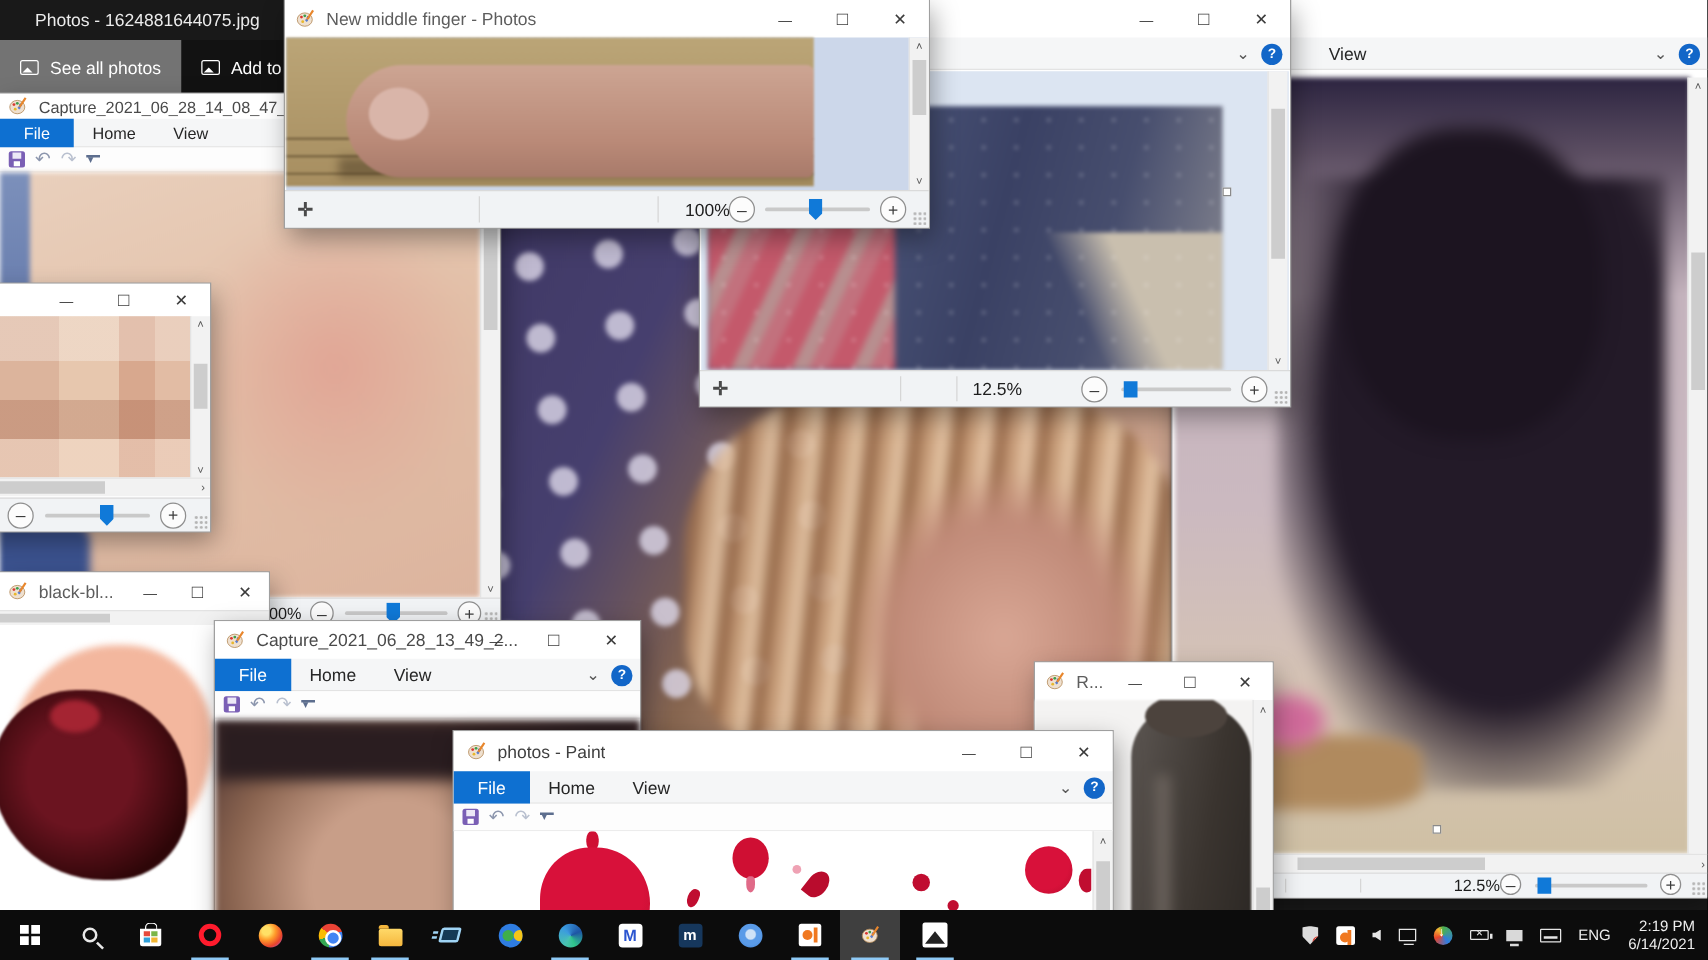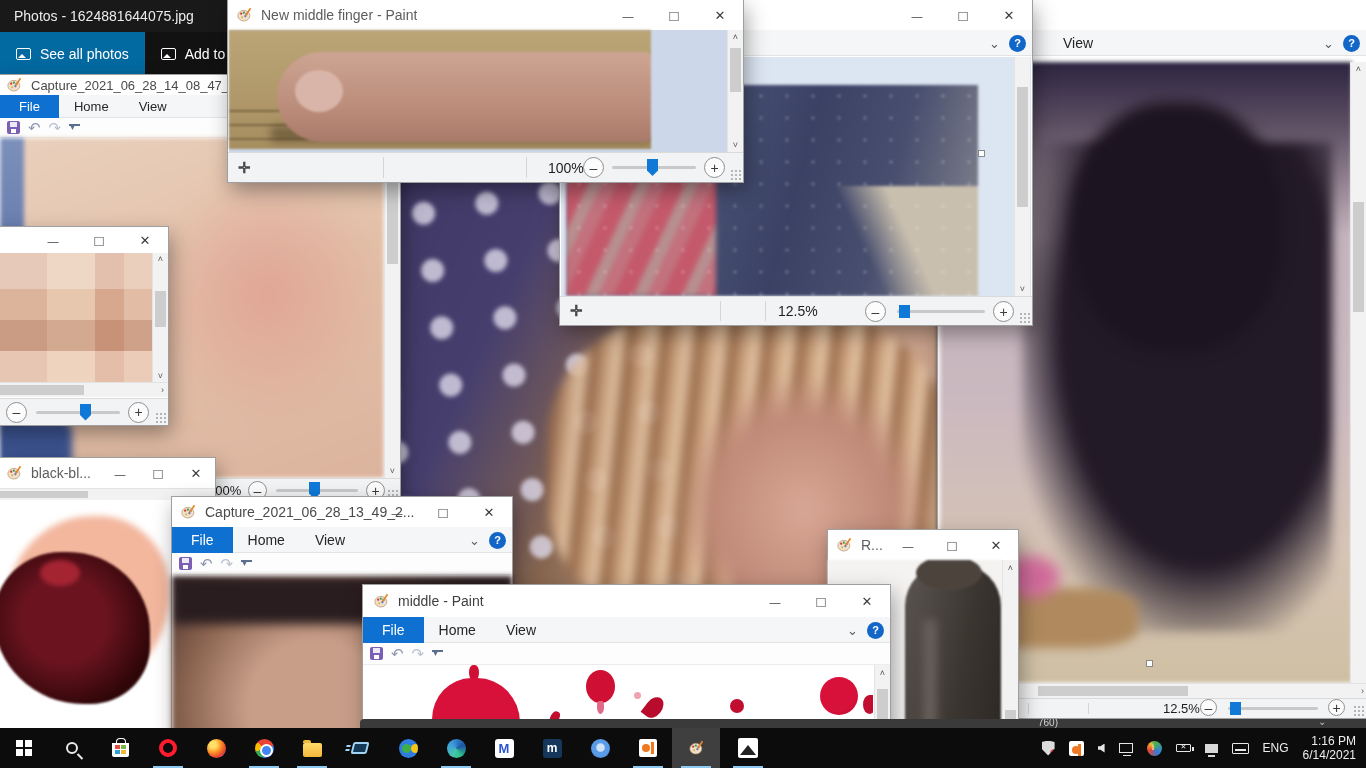"Photos - 1624881644075.jpg" #photos-titlebar span { margin-left: 14px -> 28px }
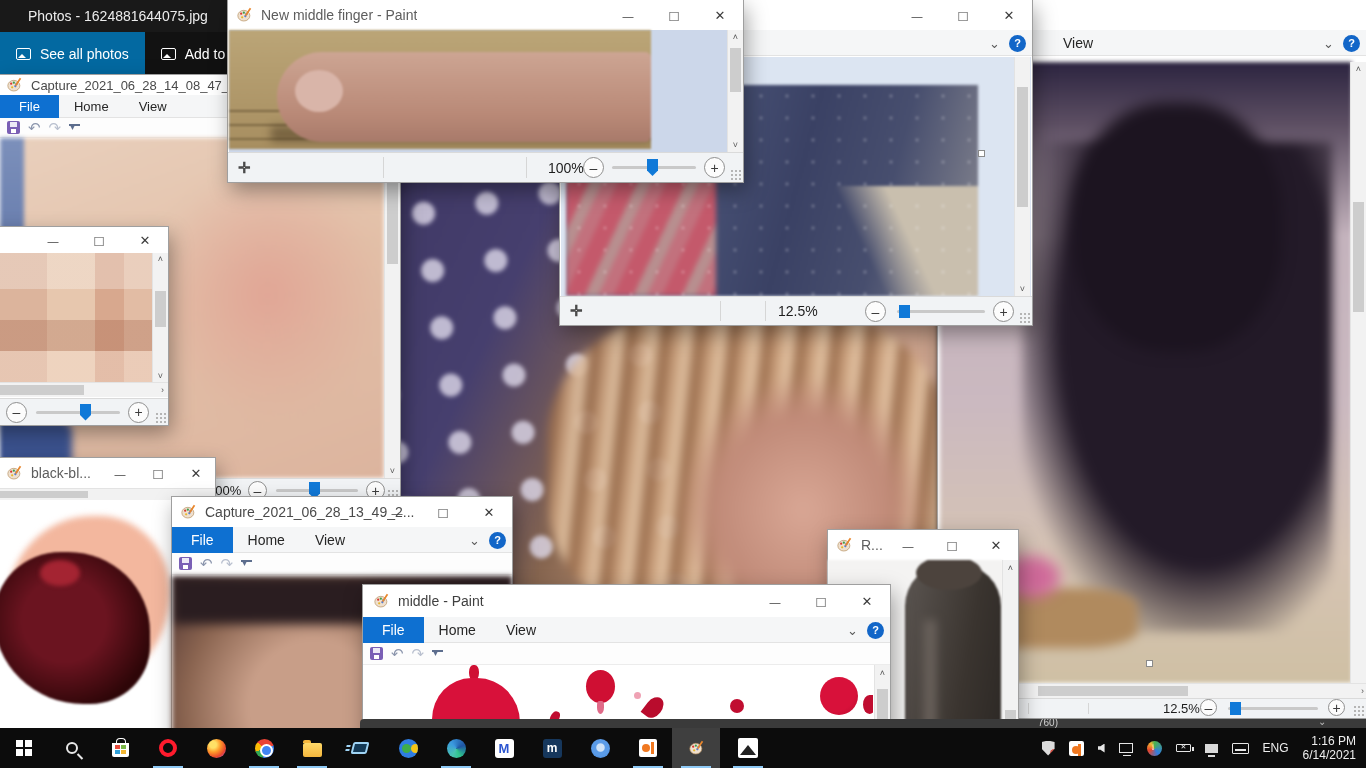"New middle finger - Paint" span.ttl { text: Paint -> Photos }
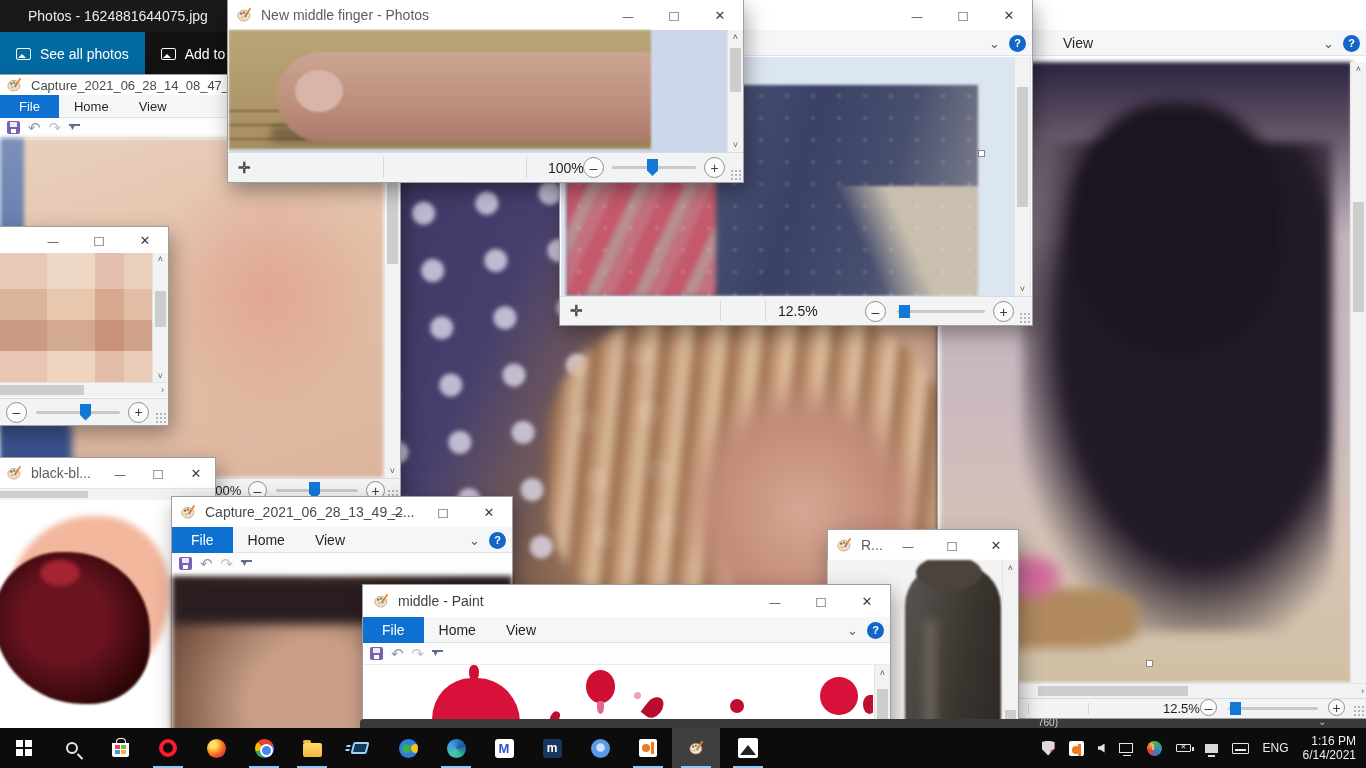"See all photos" .ph-btn.blue { background: #0369a1 -> #737373 }
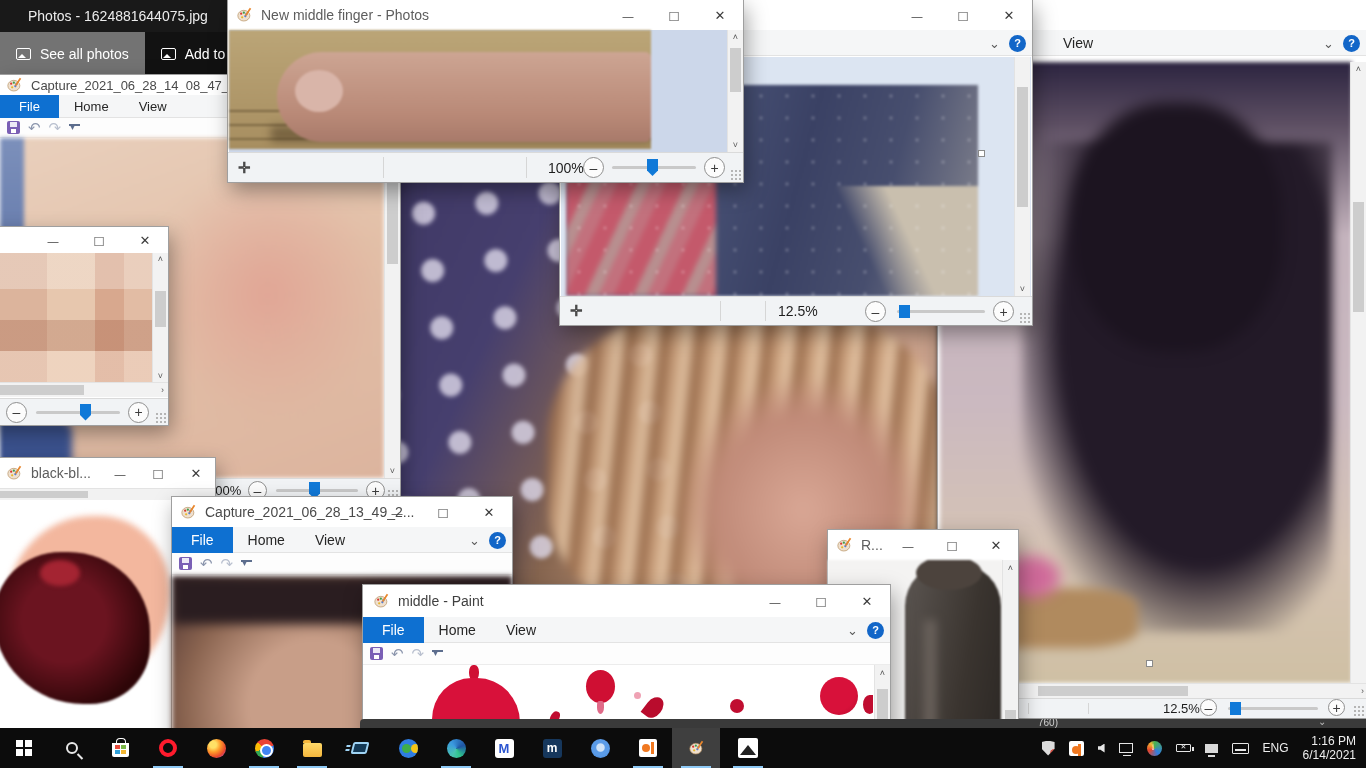"middle - Paint" span.ttl { text: middle -> photos }
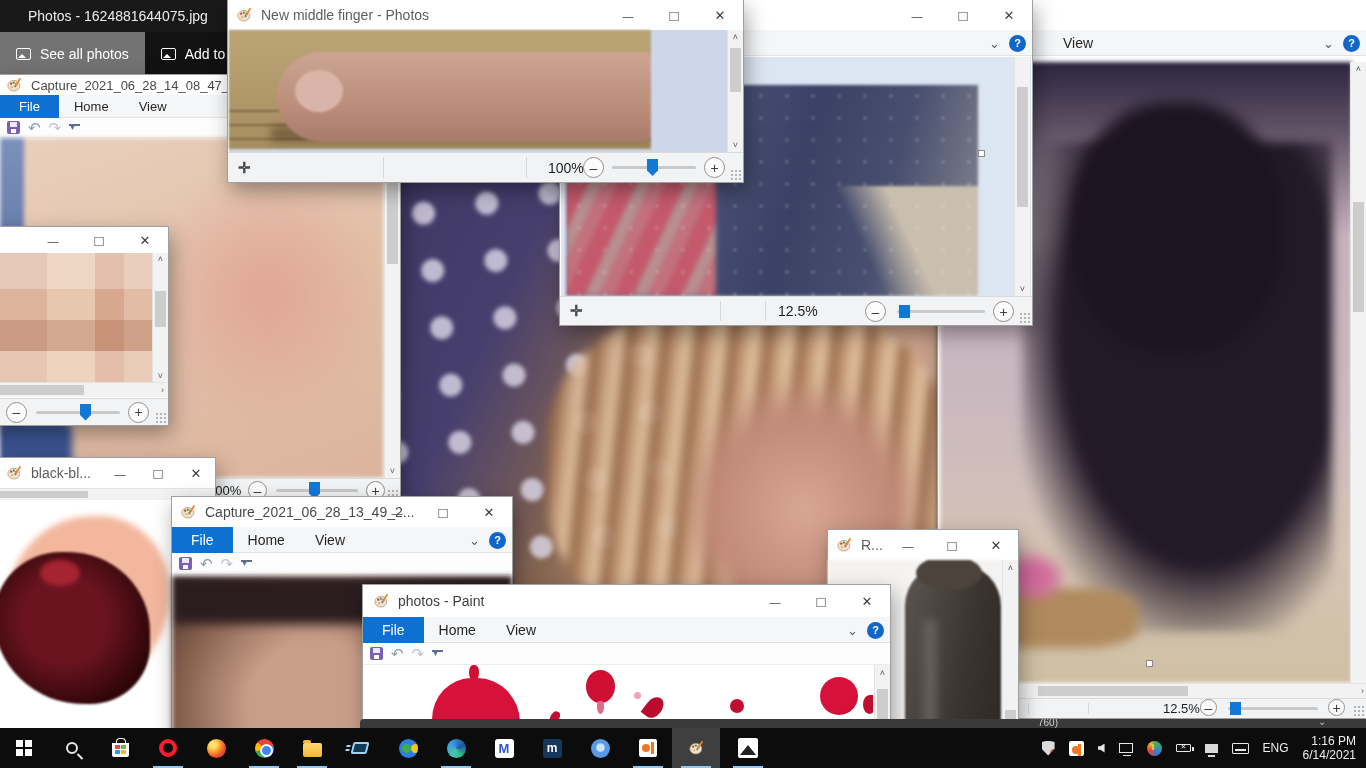"760)" div.abs { html: <div> <span>760)</span> <span>⌄</span> </div> -> none }
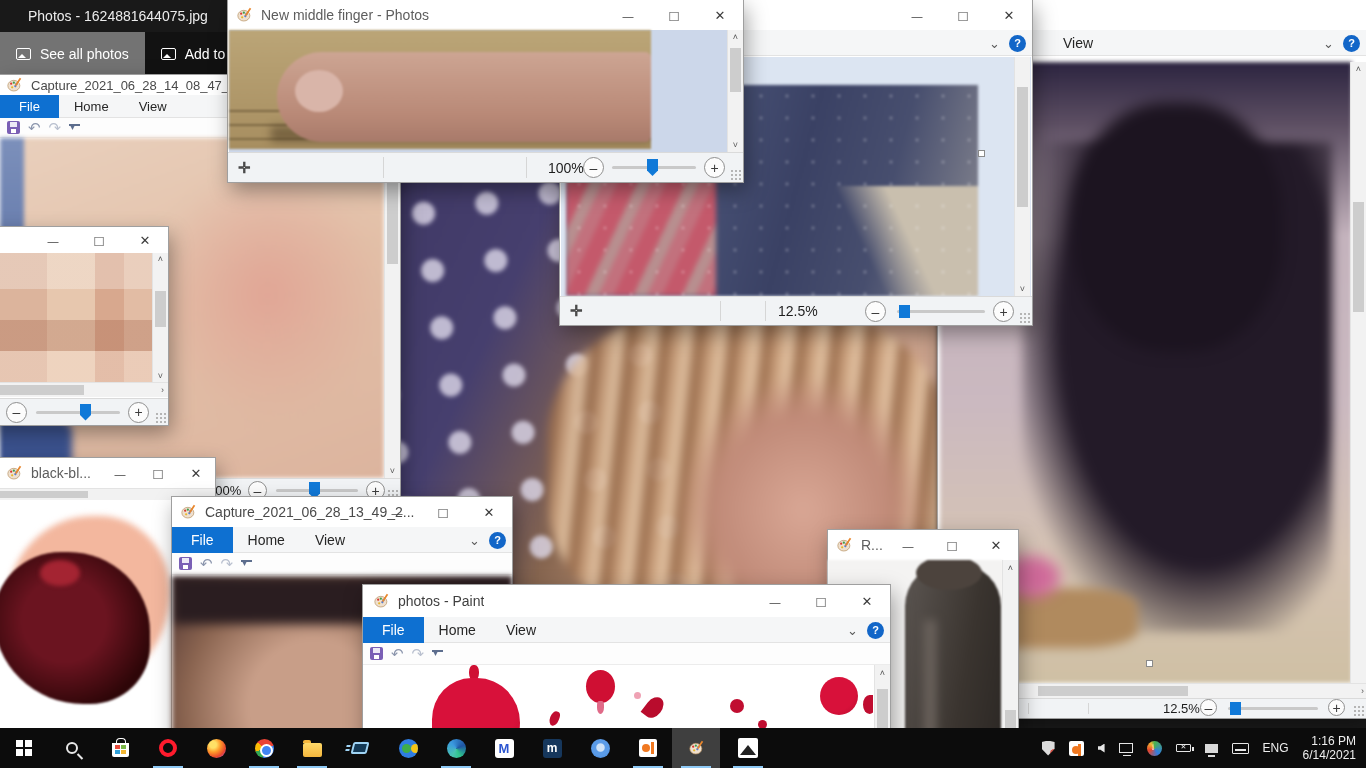"1:16 PM" span { text: 1:16 -> 2:19 }
